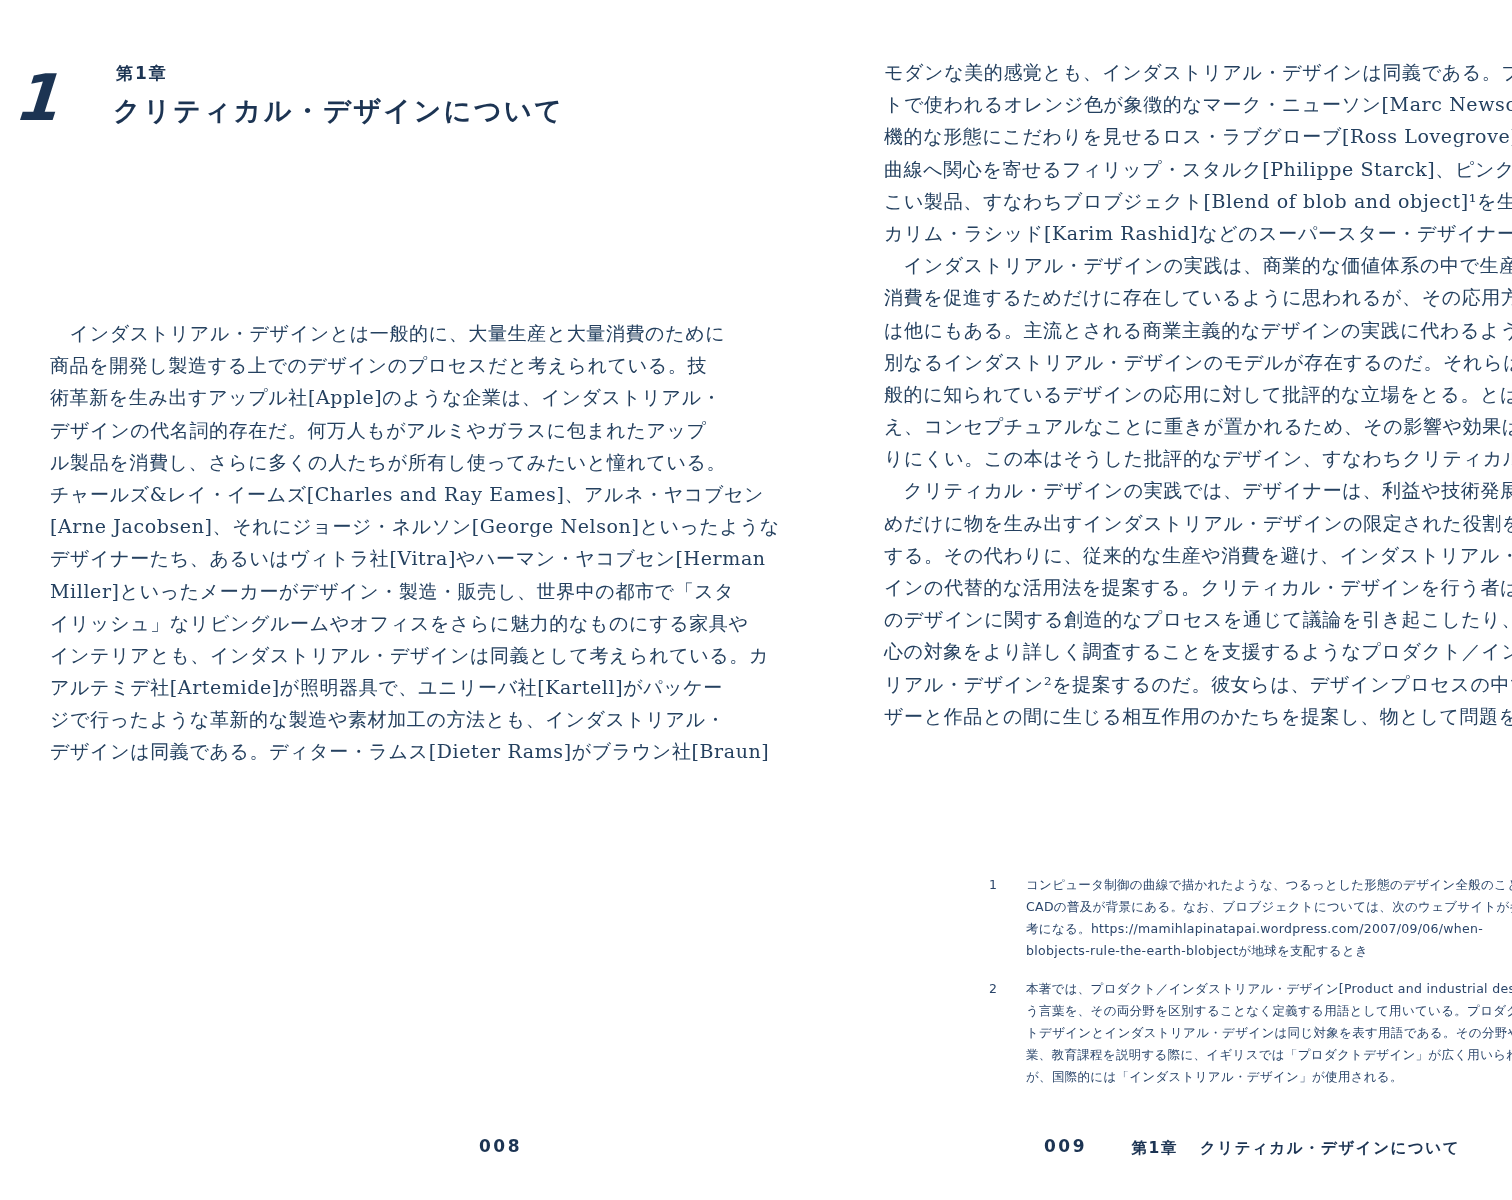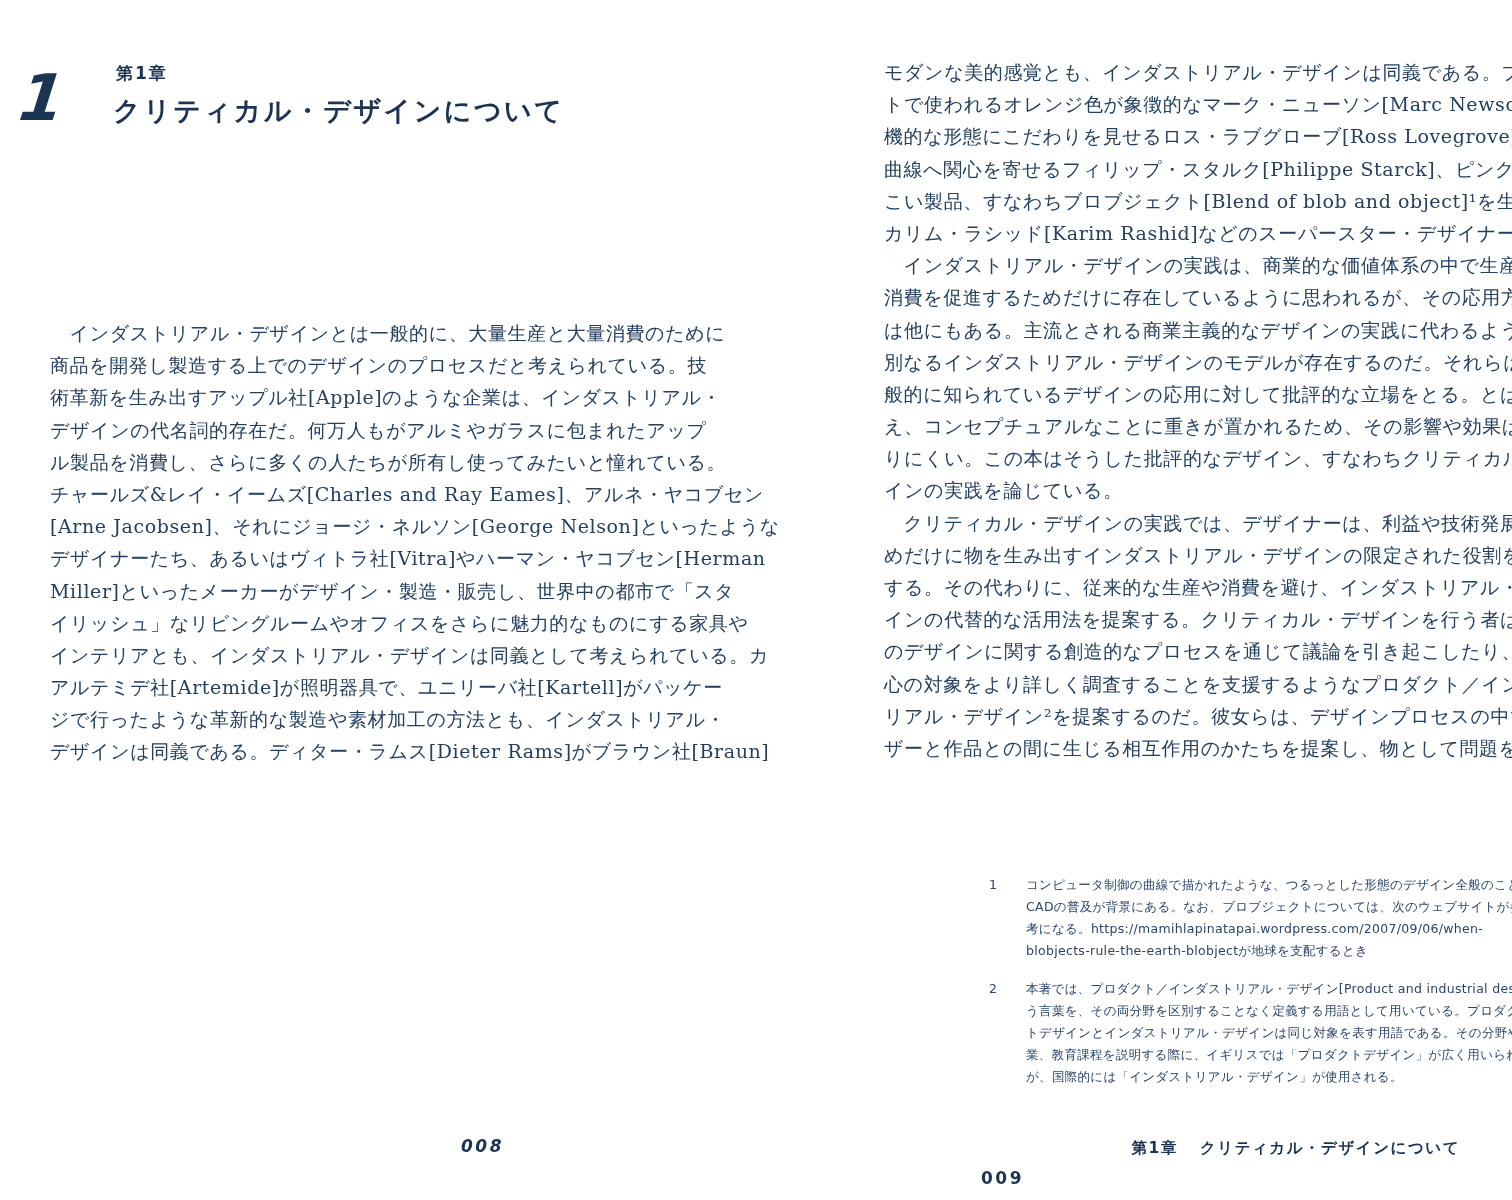"インの実践を論じている。" div.bline { html: <div>インの実践を論じている。</div> -> none }
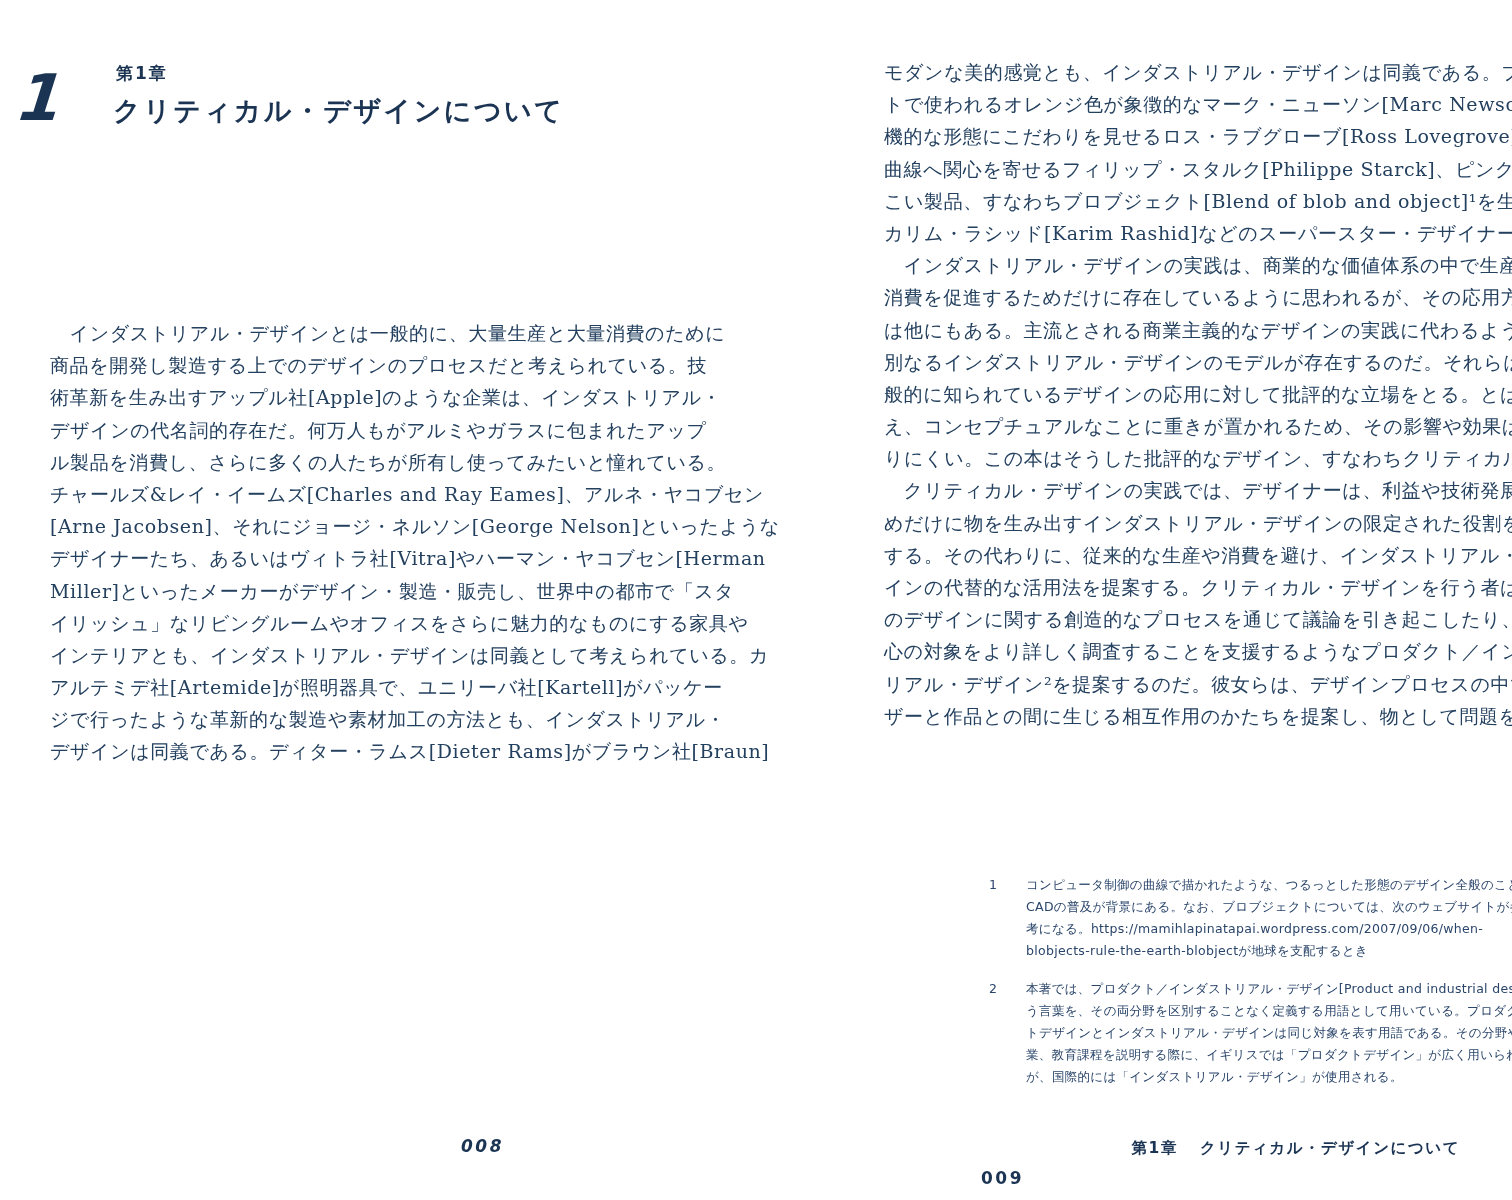"008" .pn-left { font-style: italic -> none; left: 461px -> 479px }
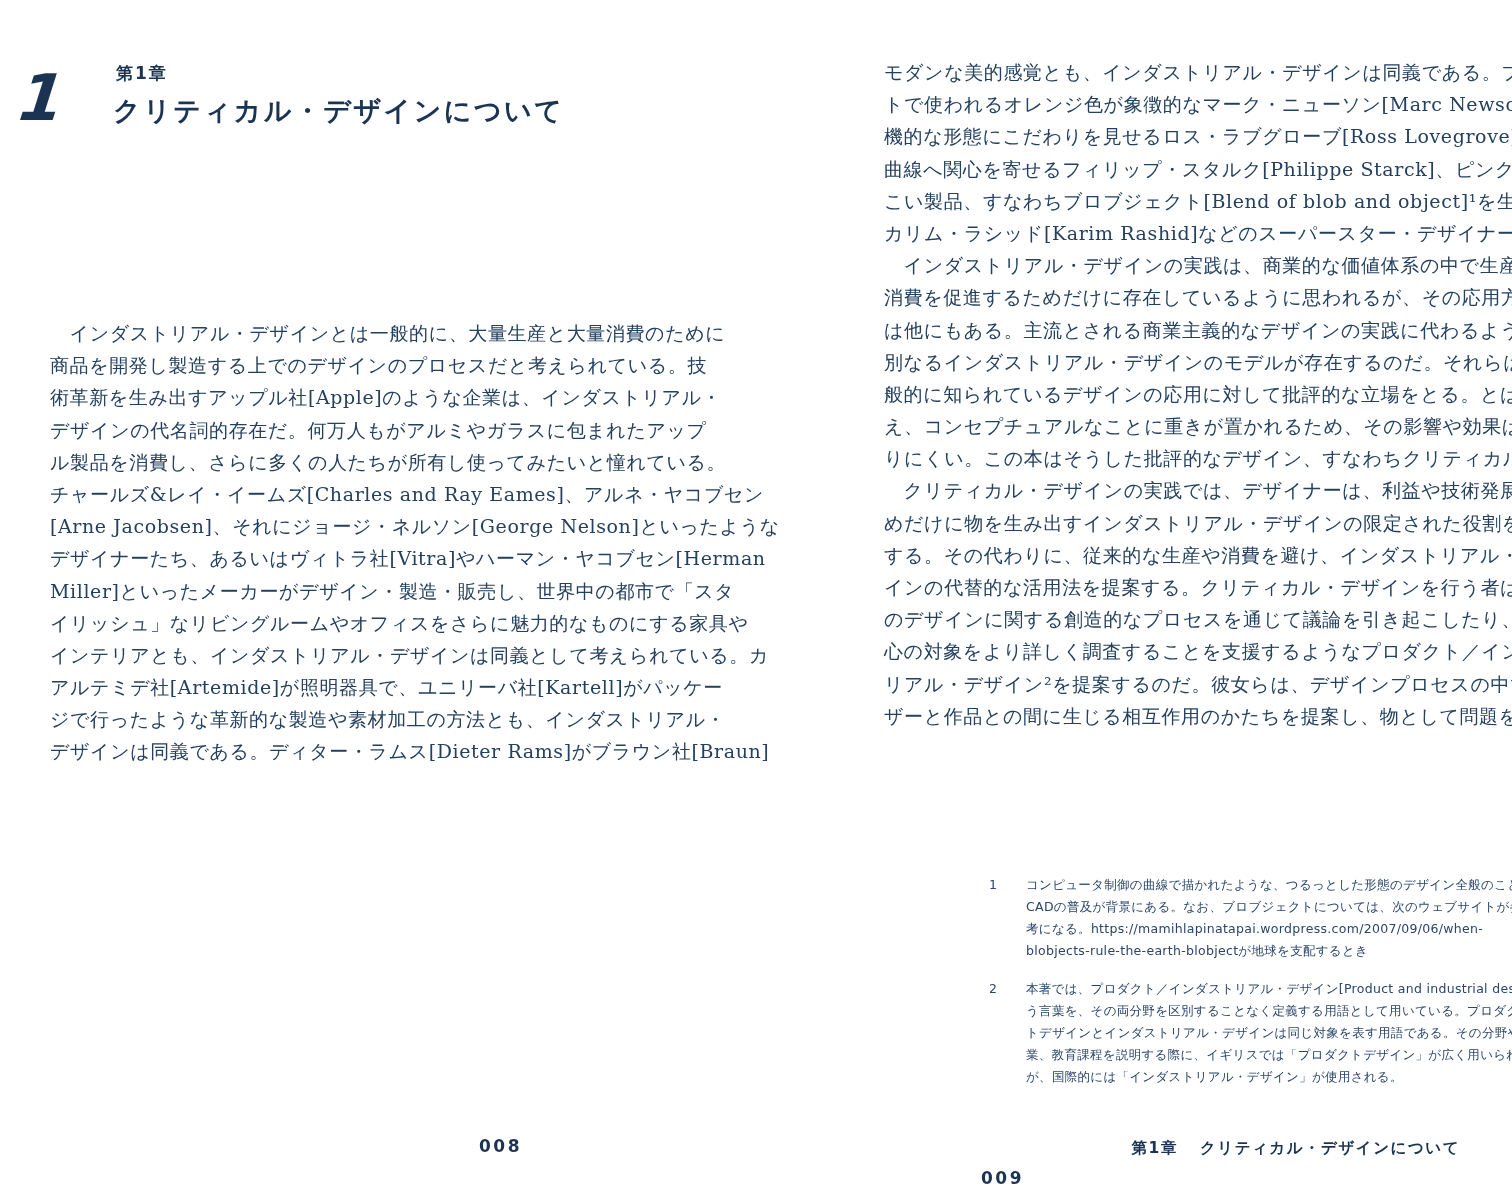"009" .pn-right { left: 981px -> 1044px; margin-top: 32px -> none }
